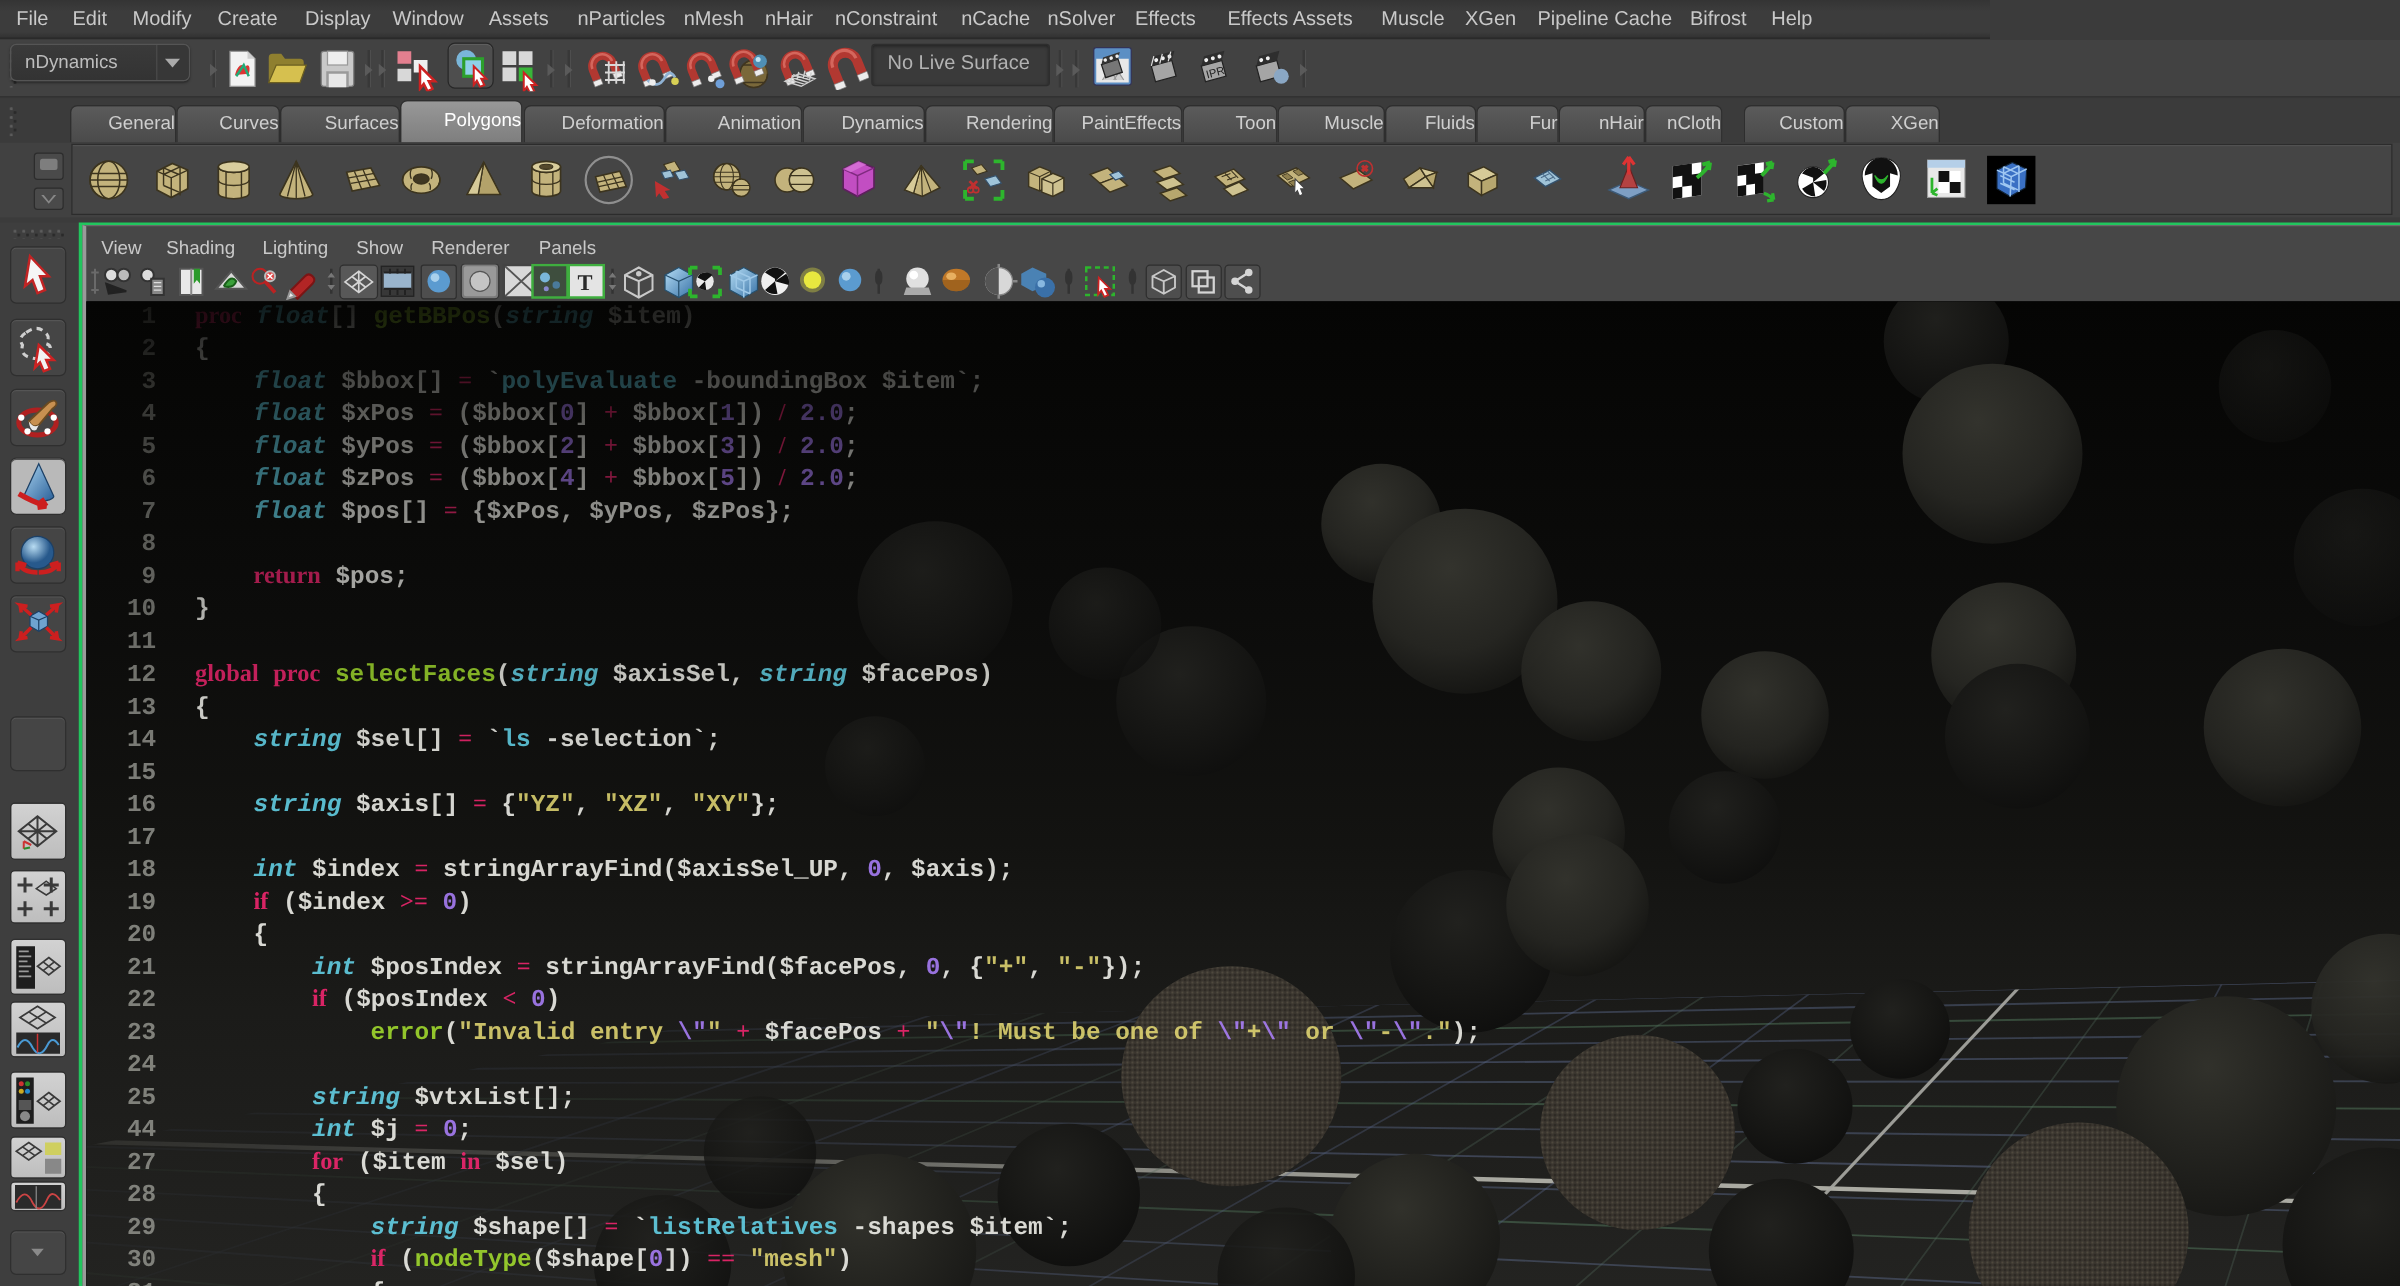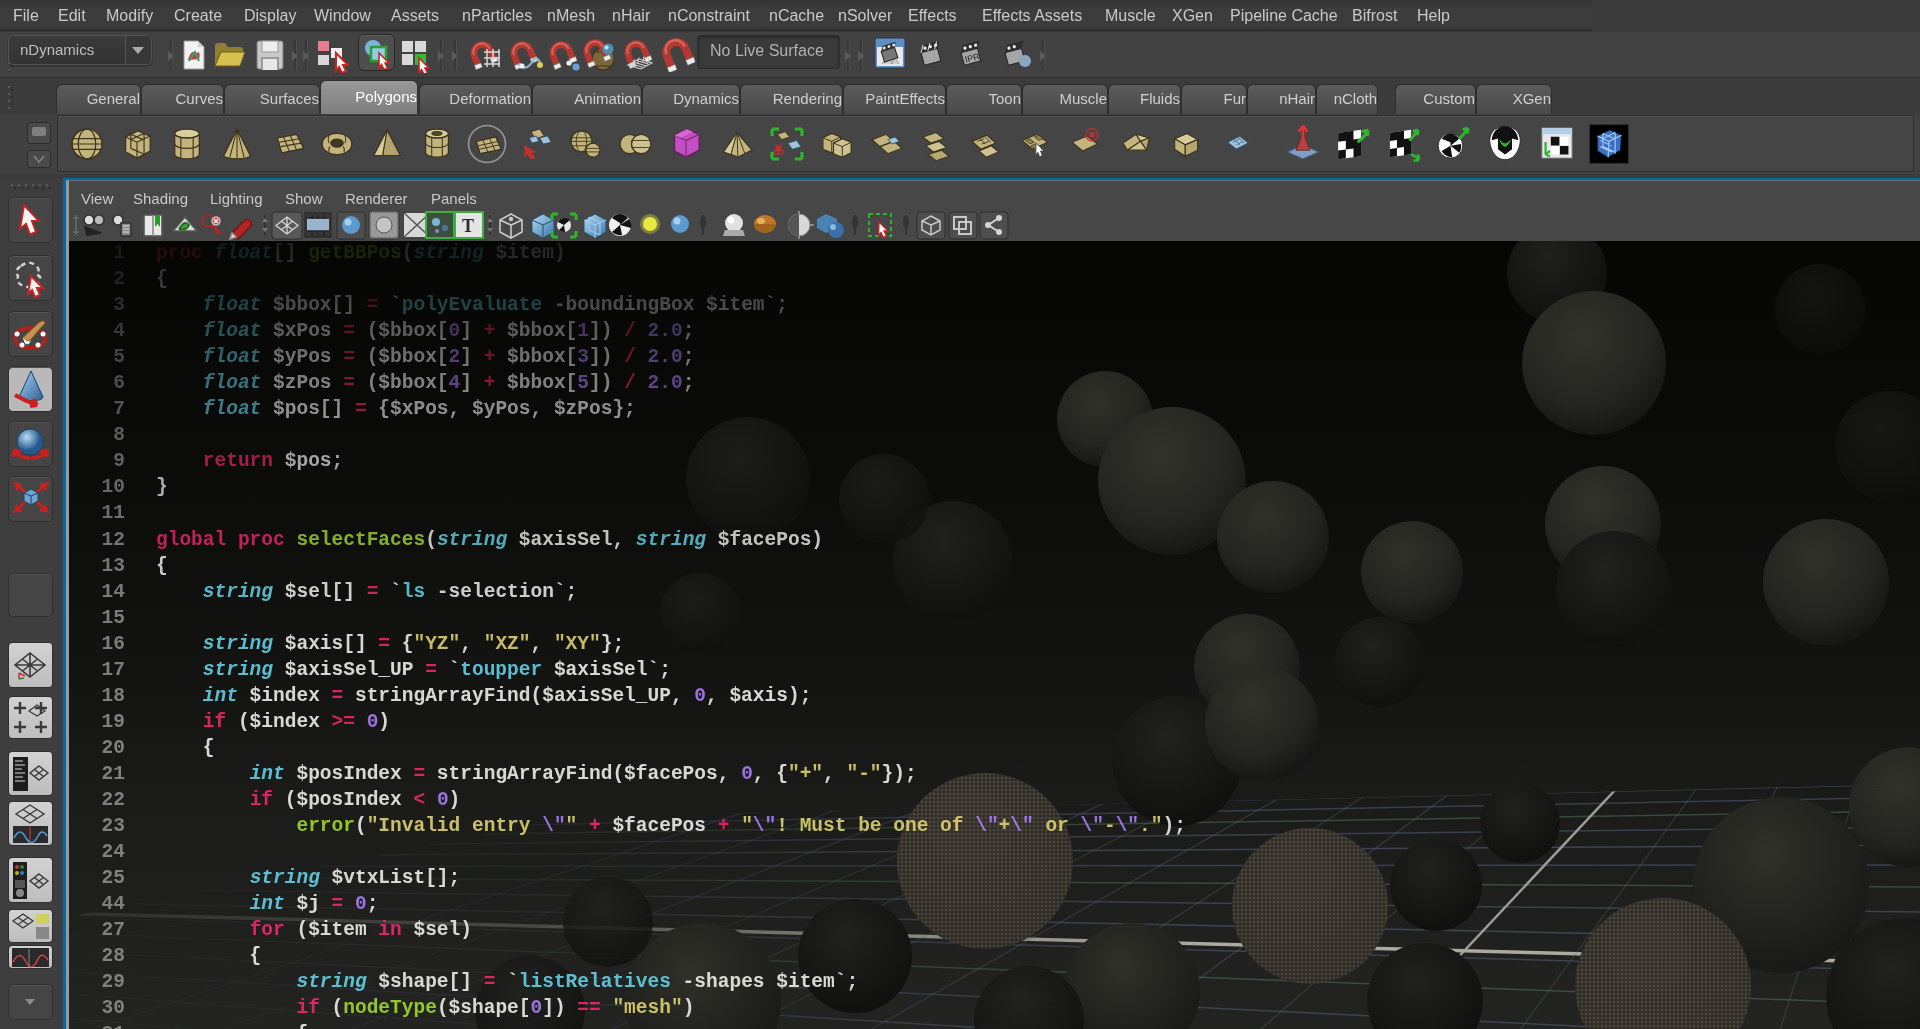"View" #panel { background: #0369a1 -> #22c55e }
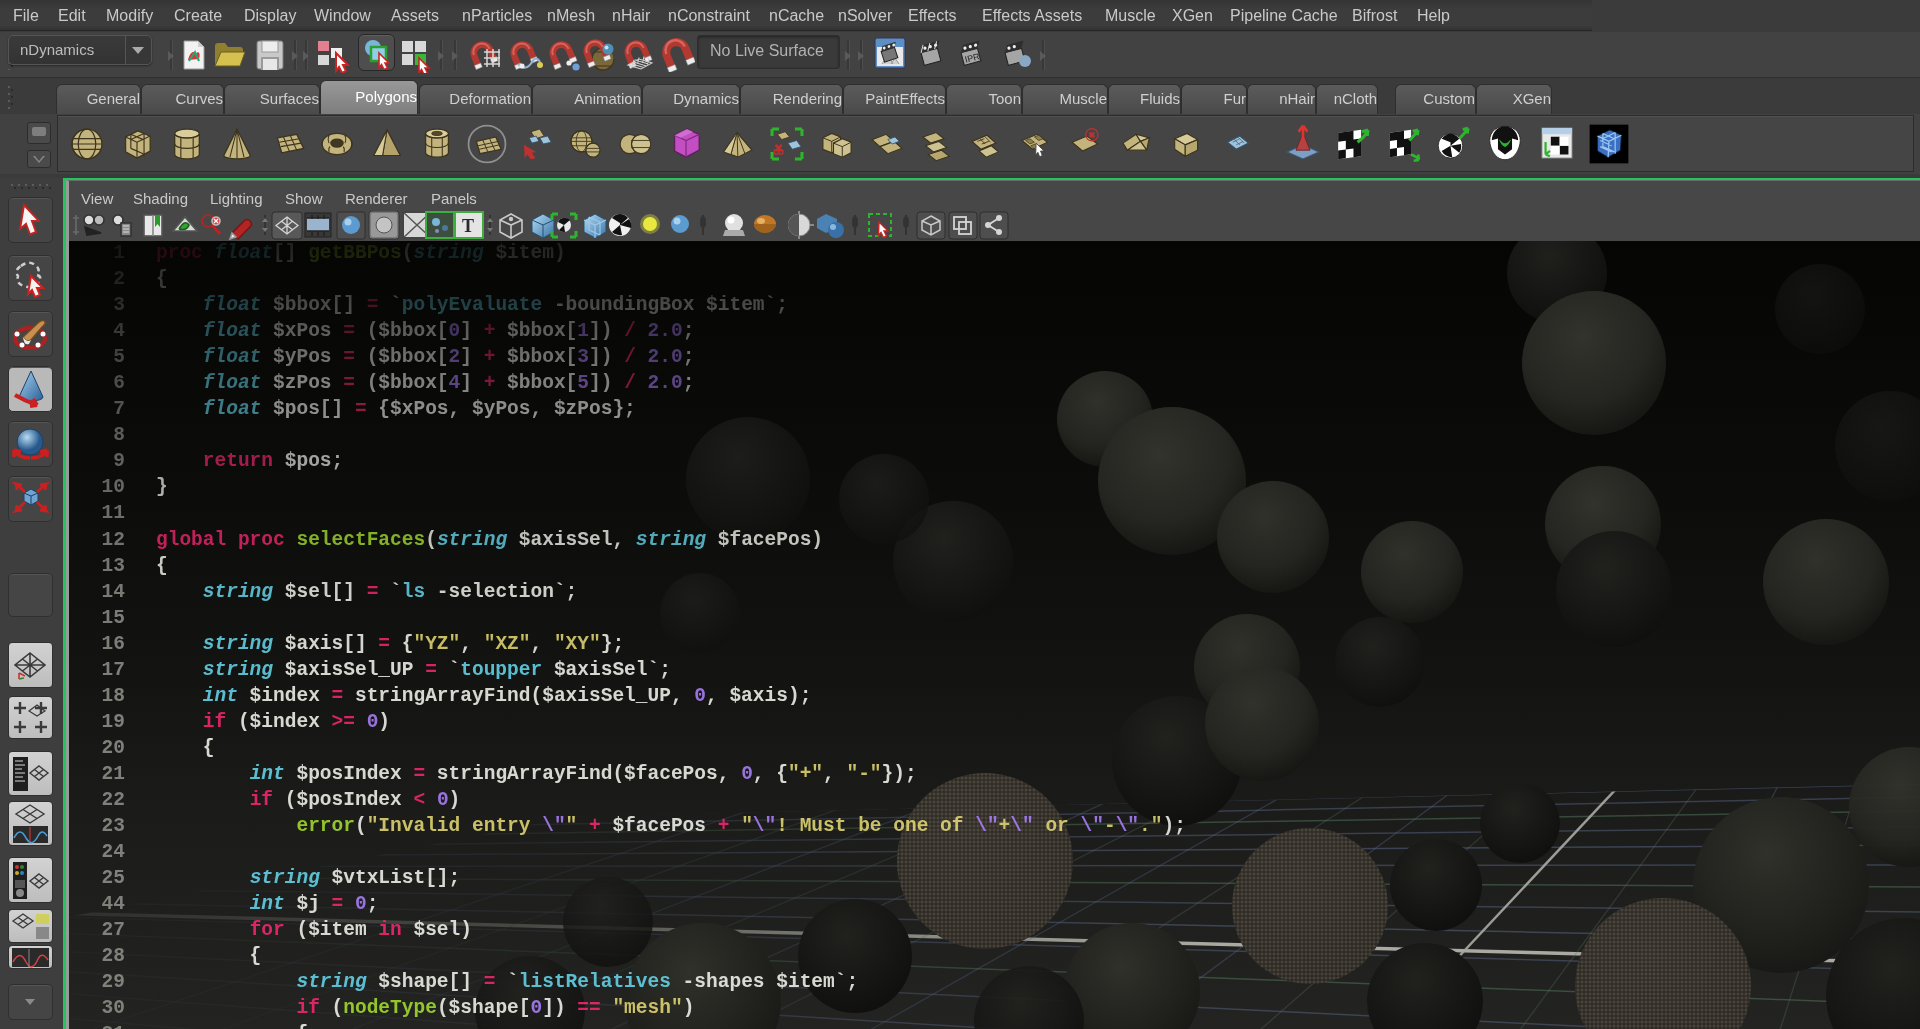"proc" .k { font-family: none -> Liberation Serif, serif }
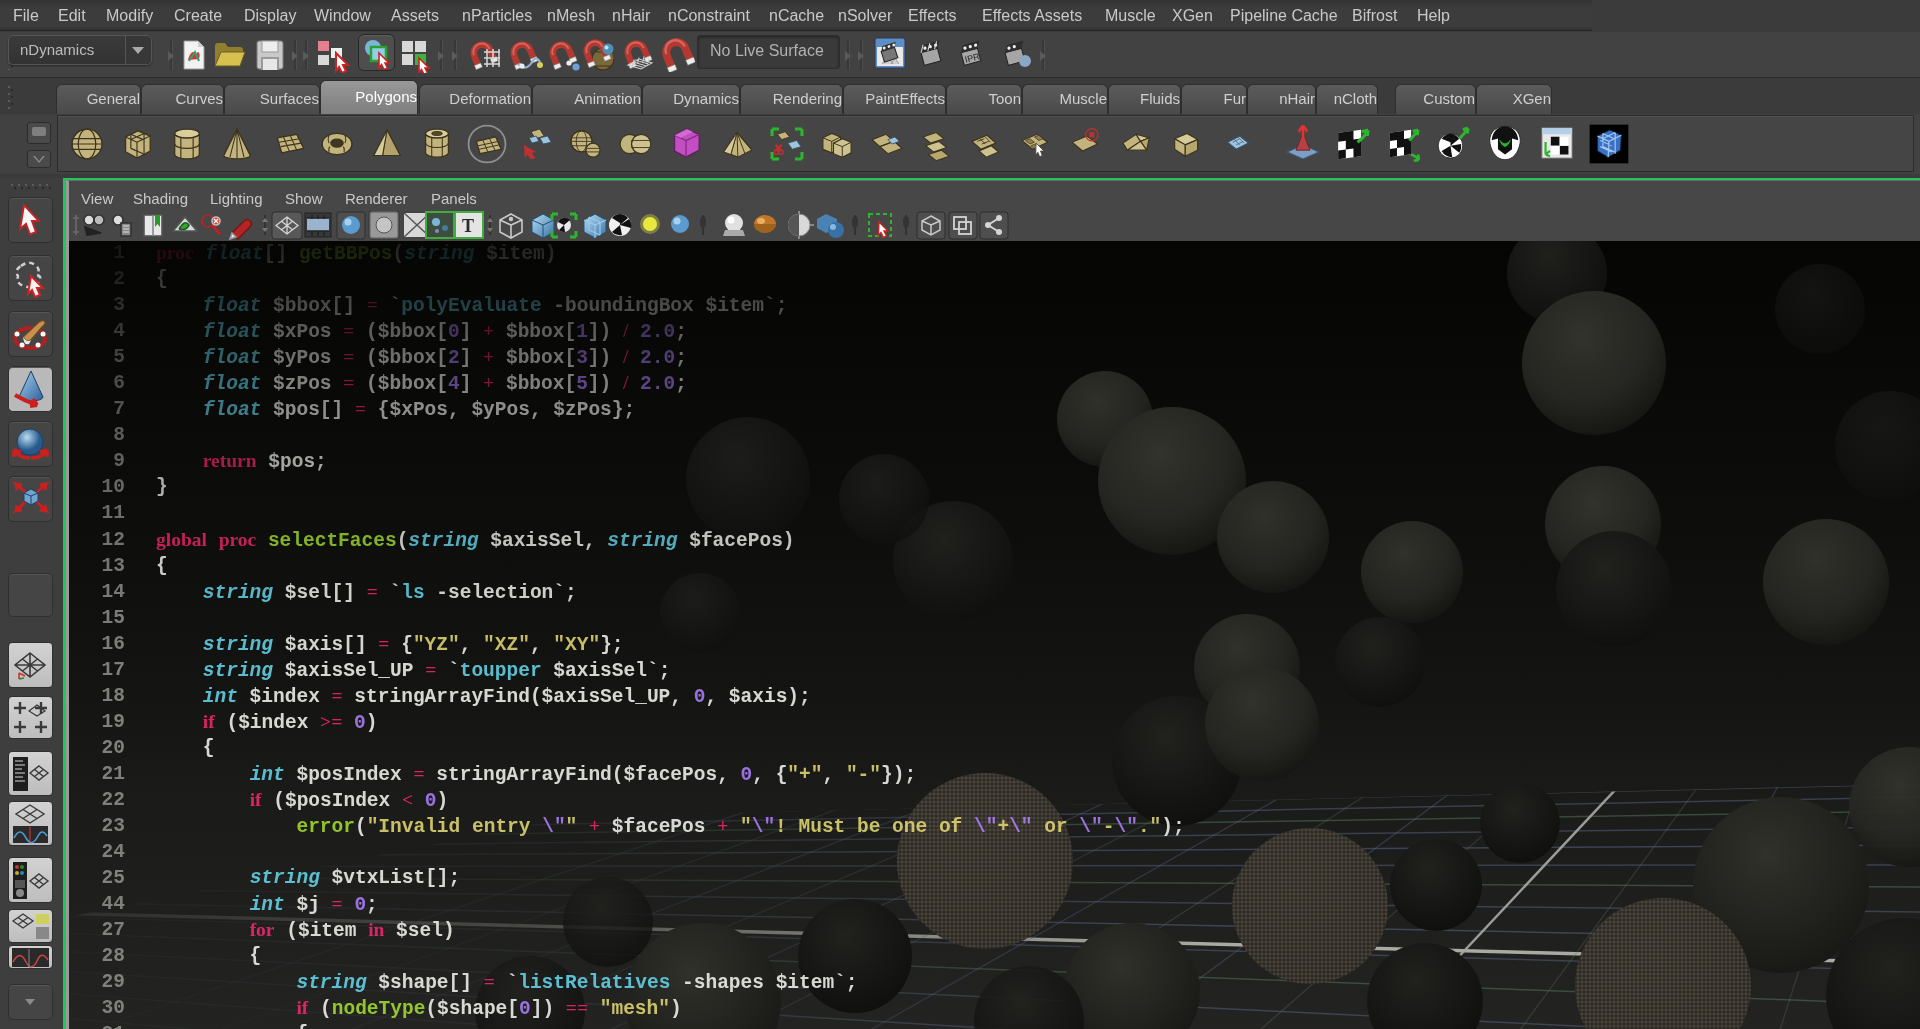"string $axisSel_UP = `toupper $axisSel`;" span.c { html: <span> <i>string</i> $axisSel_UP <i>=</i> `<i>toupper</i> $axisSel`;</span> -> none }
